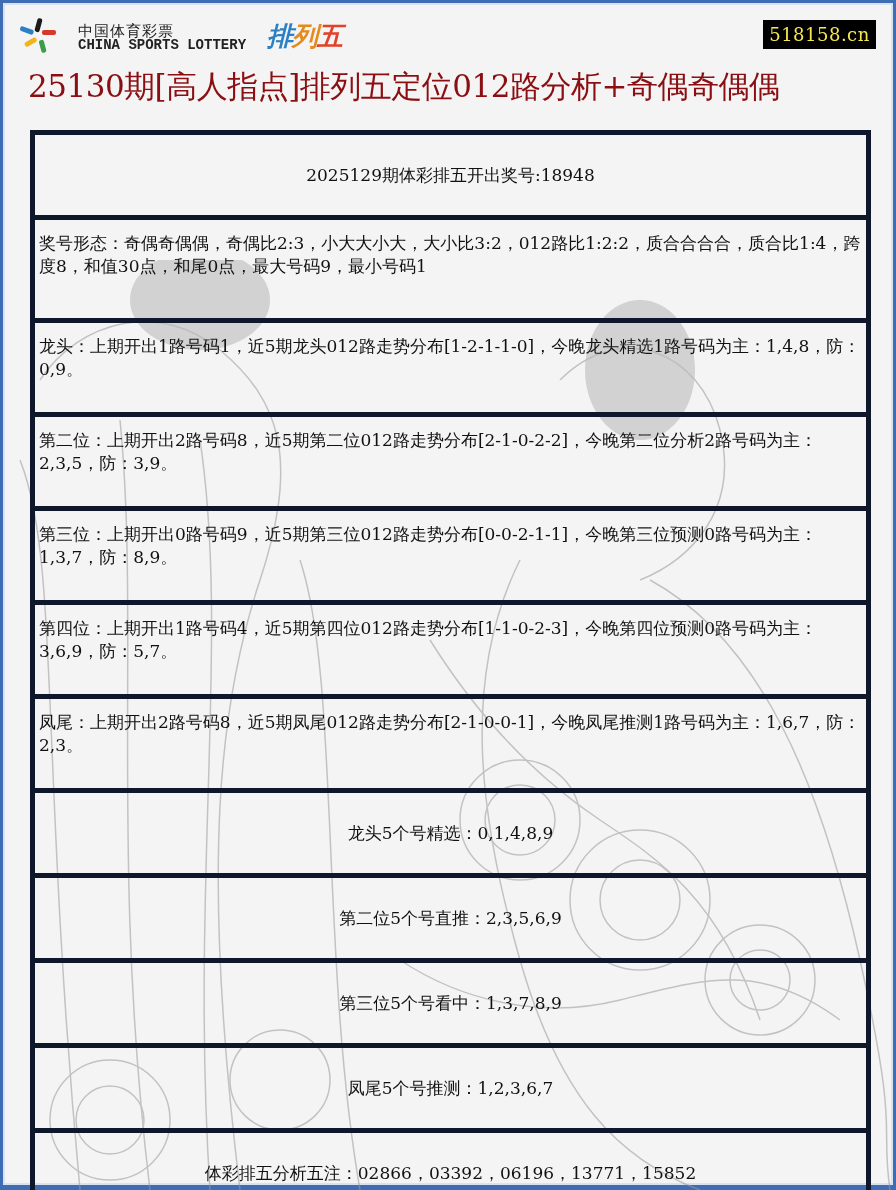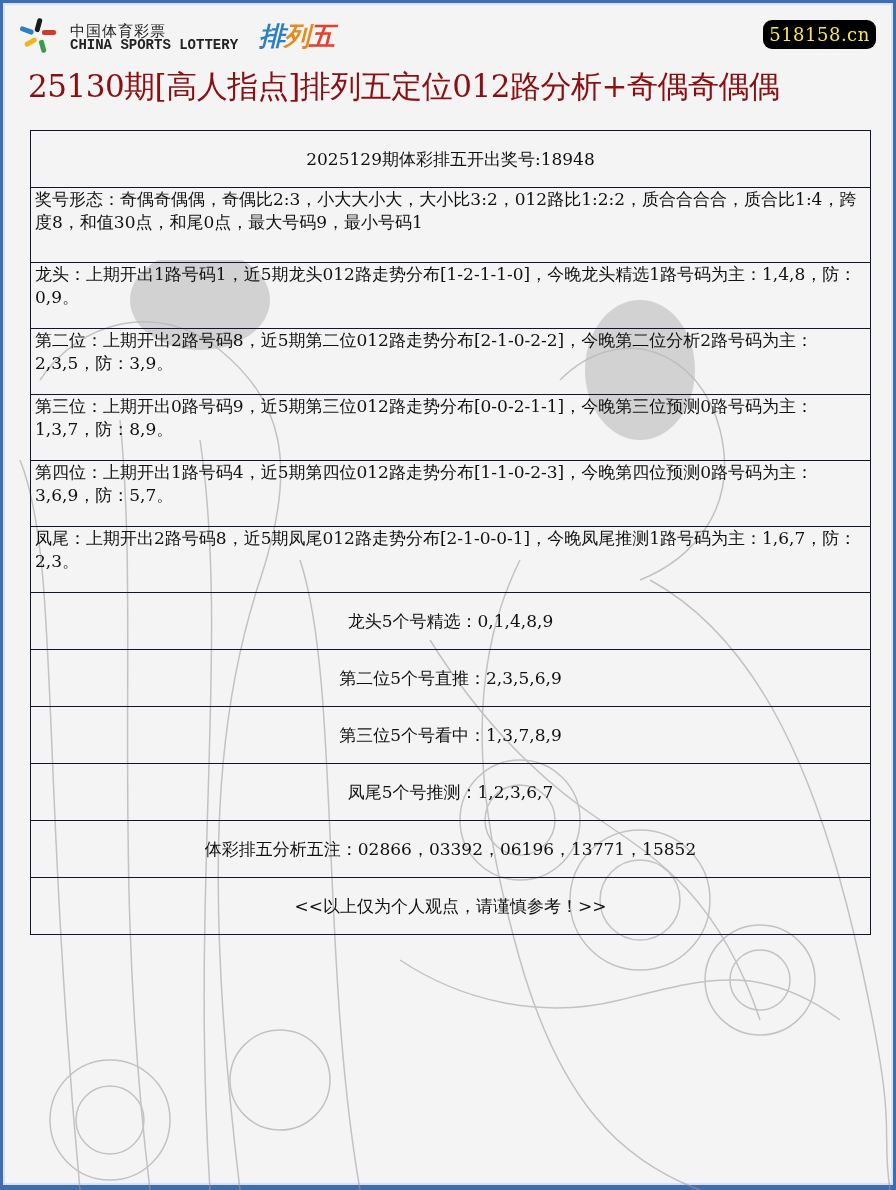"中国体育彩票" .logo-text { margin-left: 12px -> 20px }
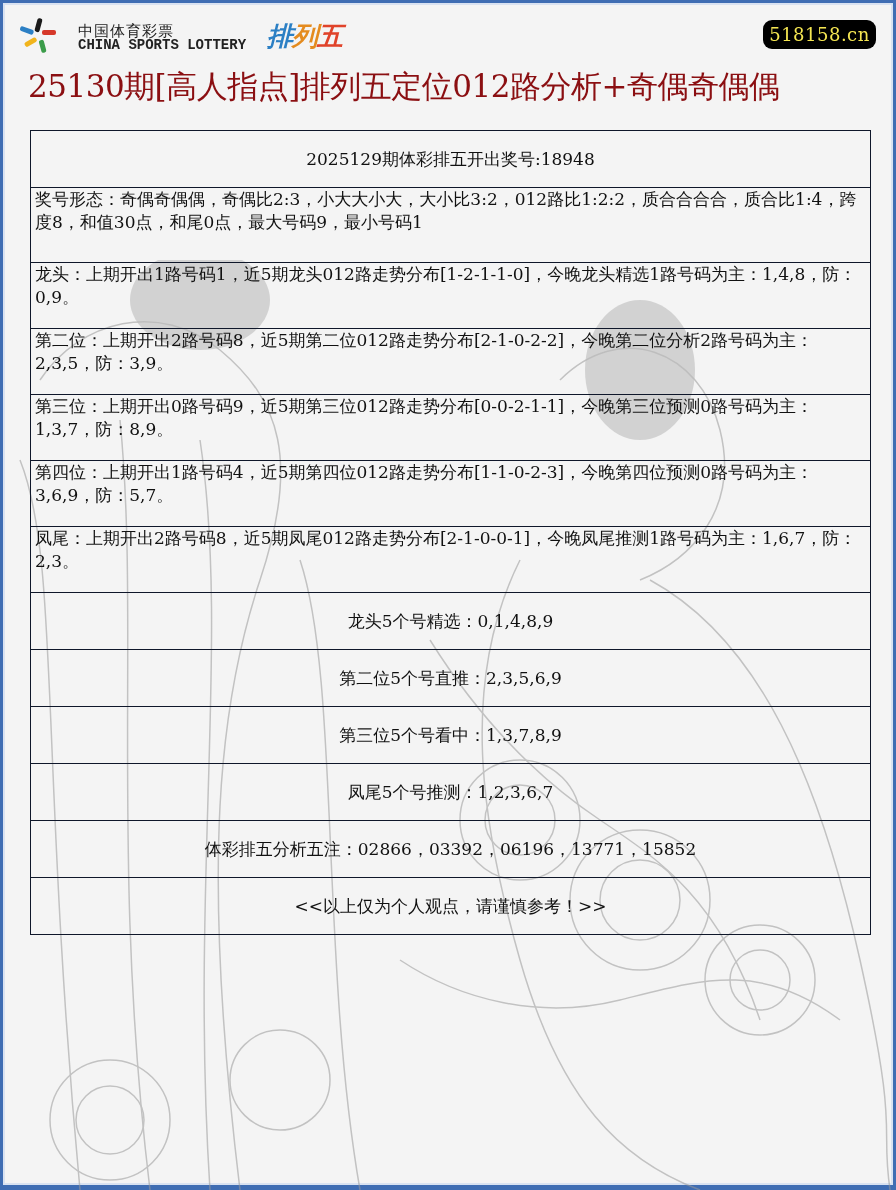"518158.cn" .site-badge { border-radius: 9px -> none }
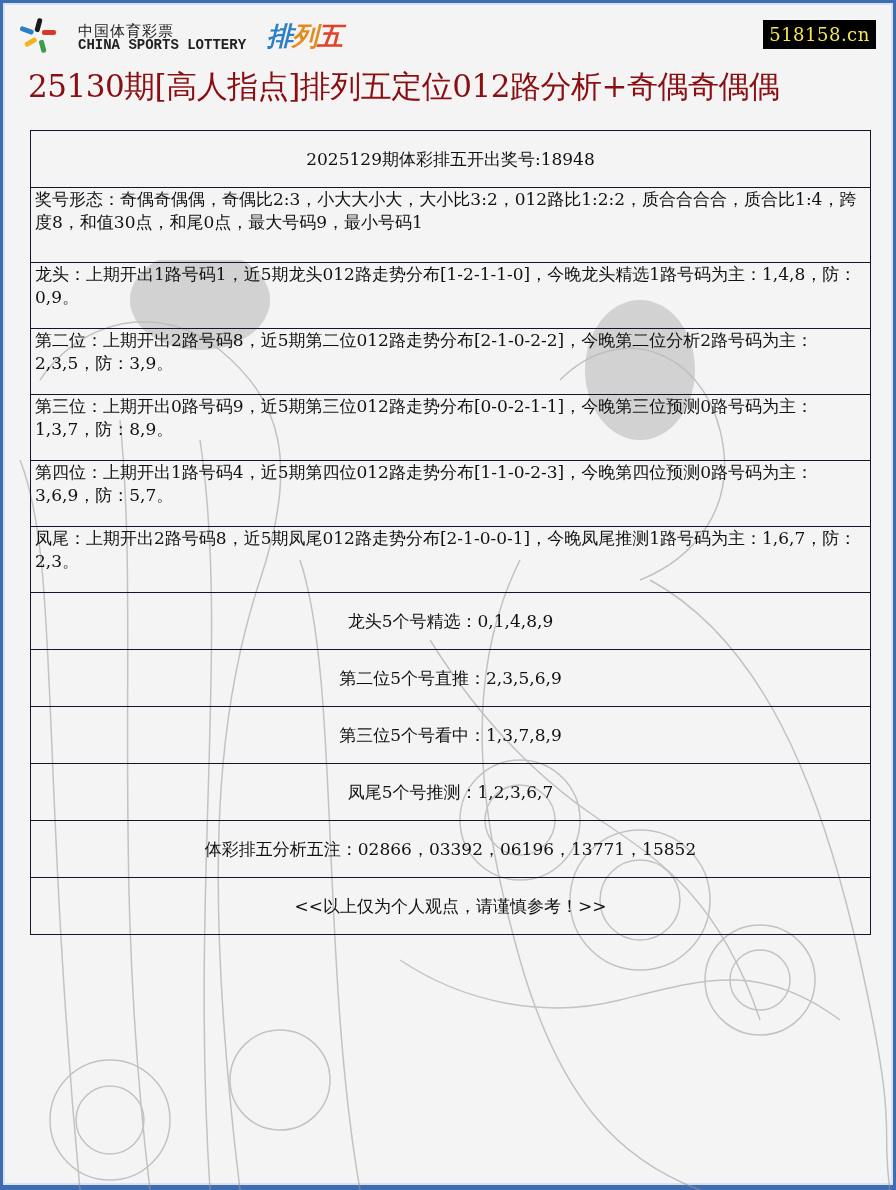"2025129期体彩排五开出奖号:18948" table.content td { border: 1px solid #0f172a -> 5px solid #0f172a; padding: 0 4px -> 12px 4px }
